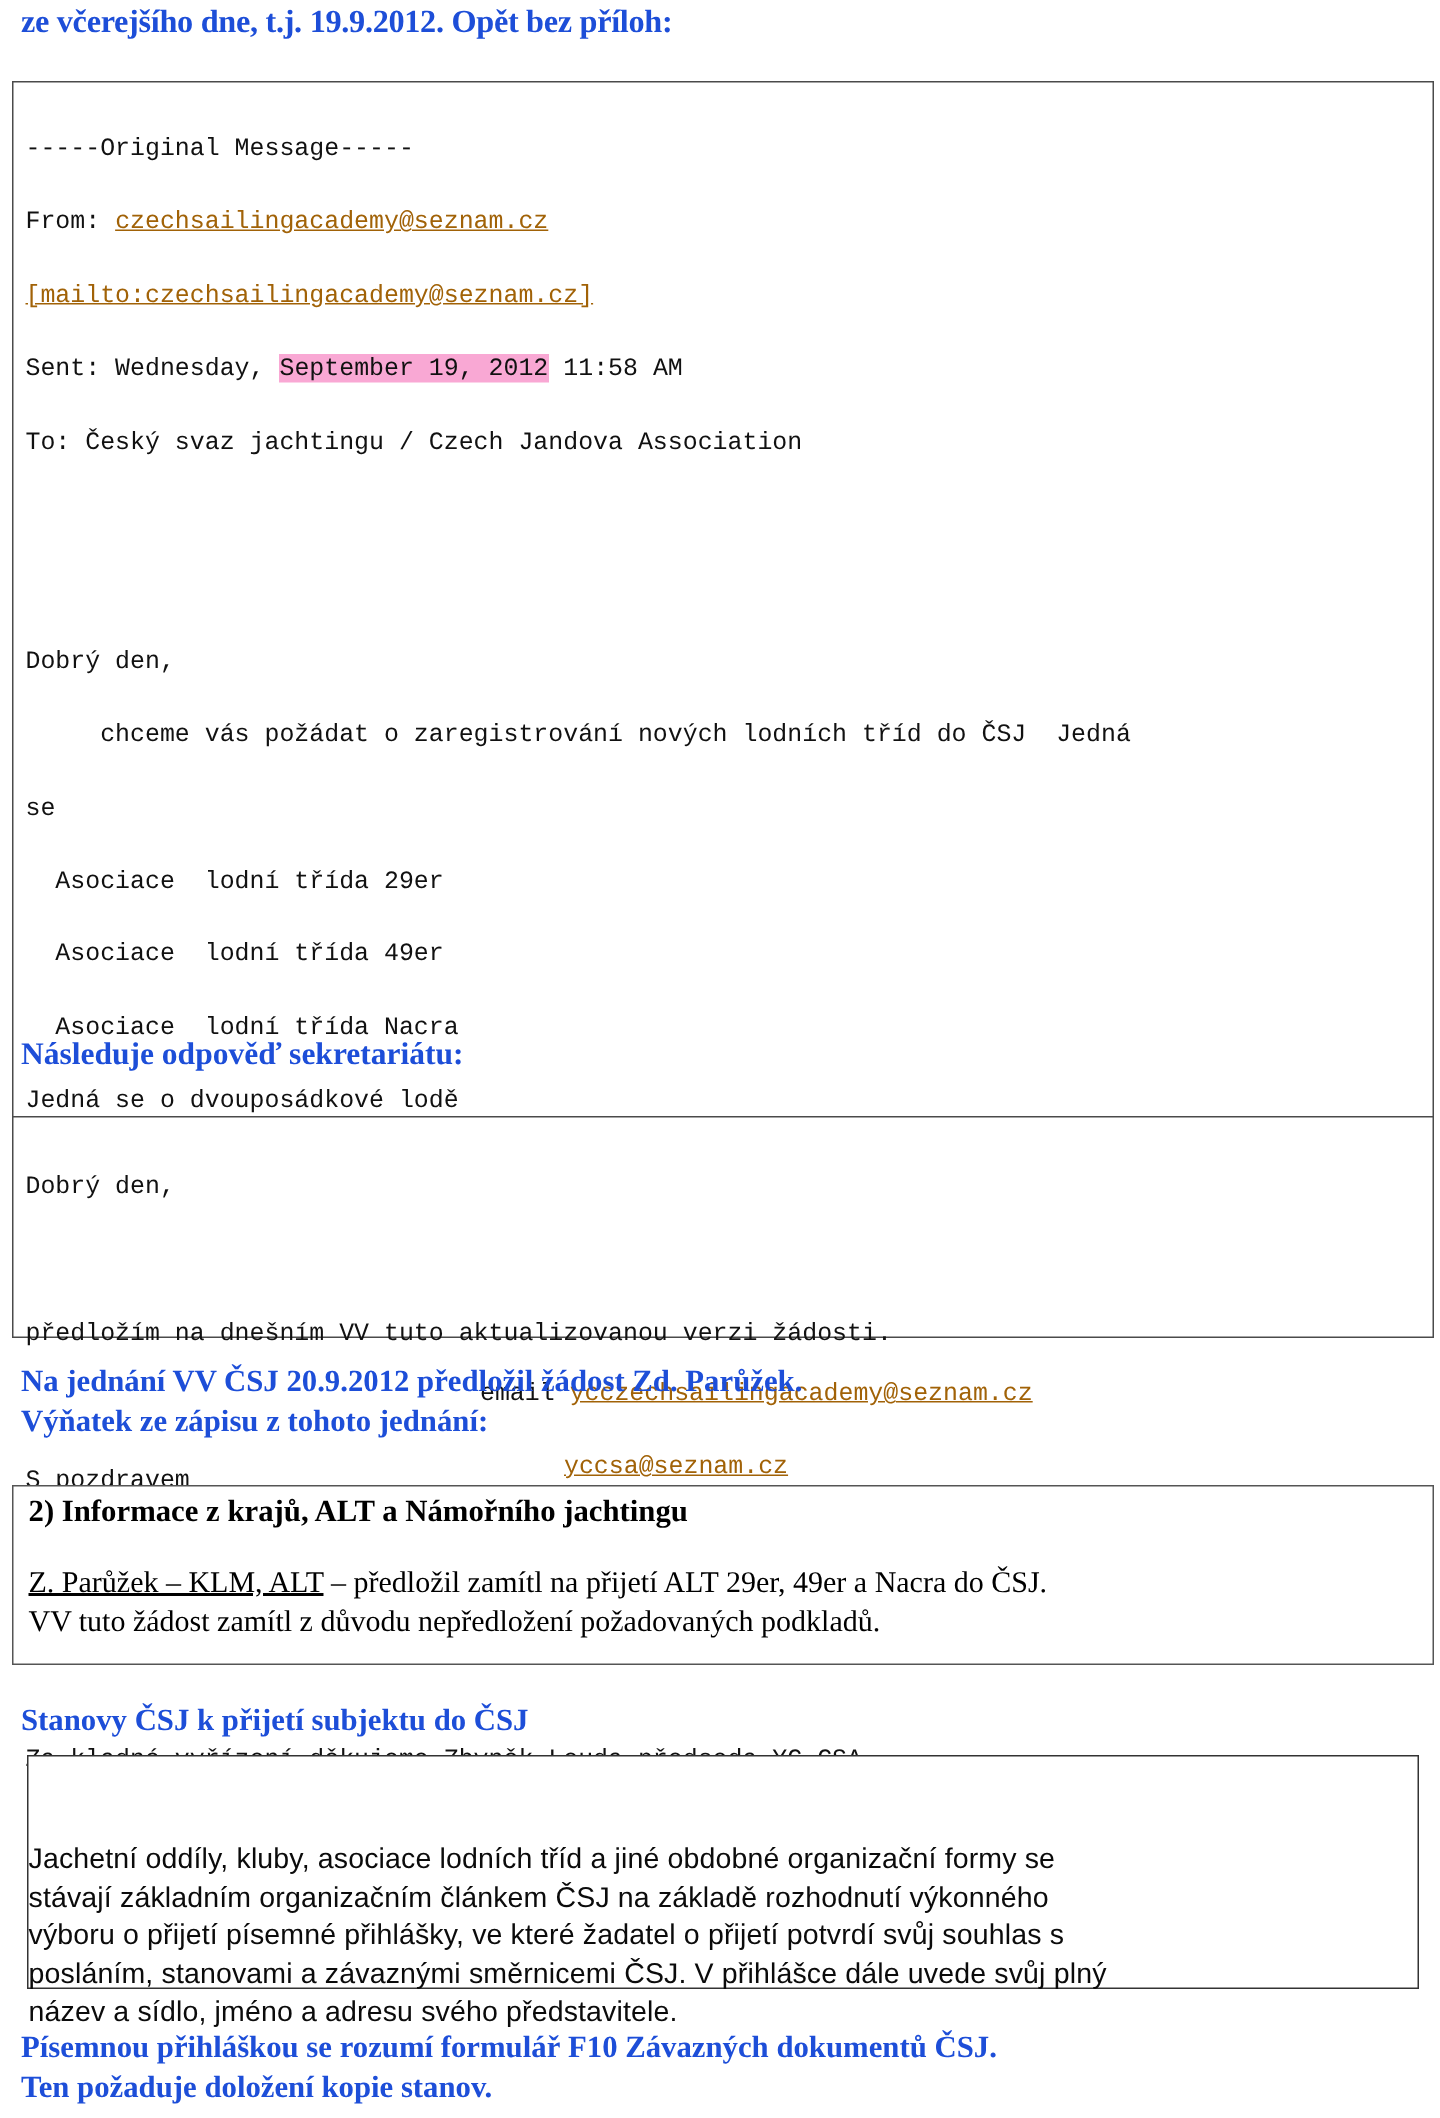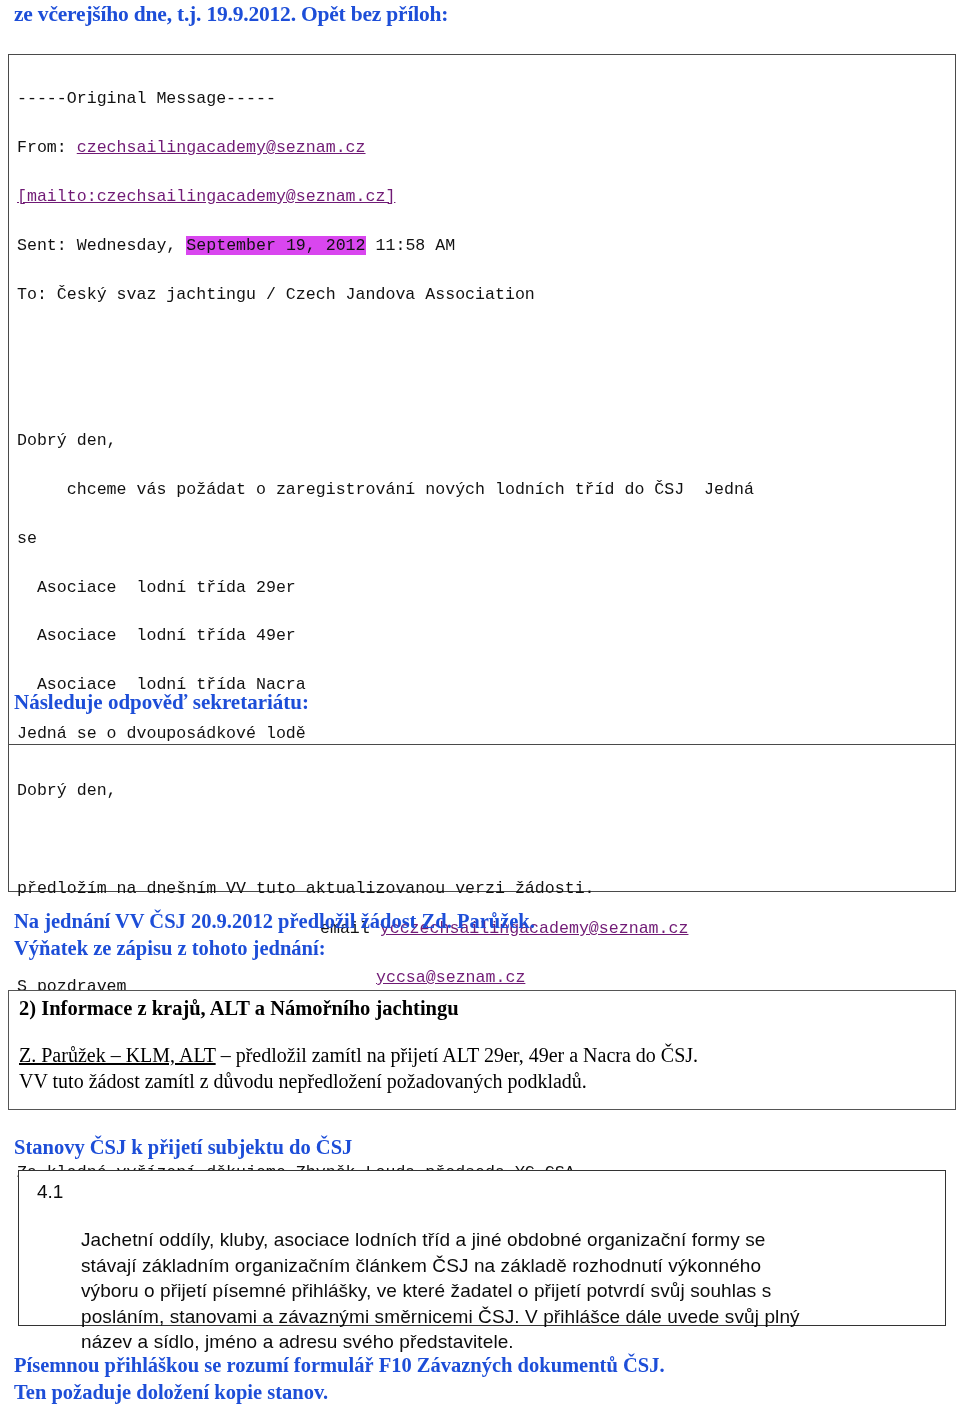"czechsailingacademy@seznam.cz" a.mail { color: #701a75 -> #a16207 }
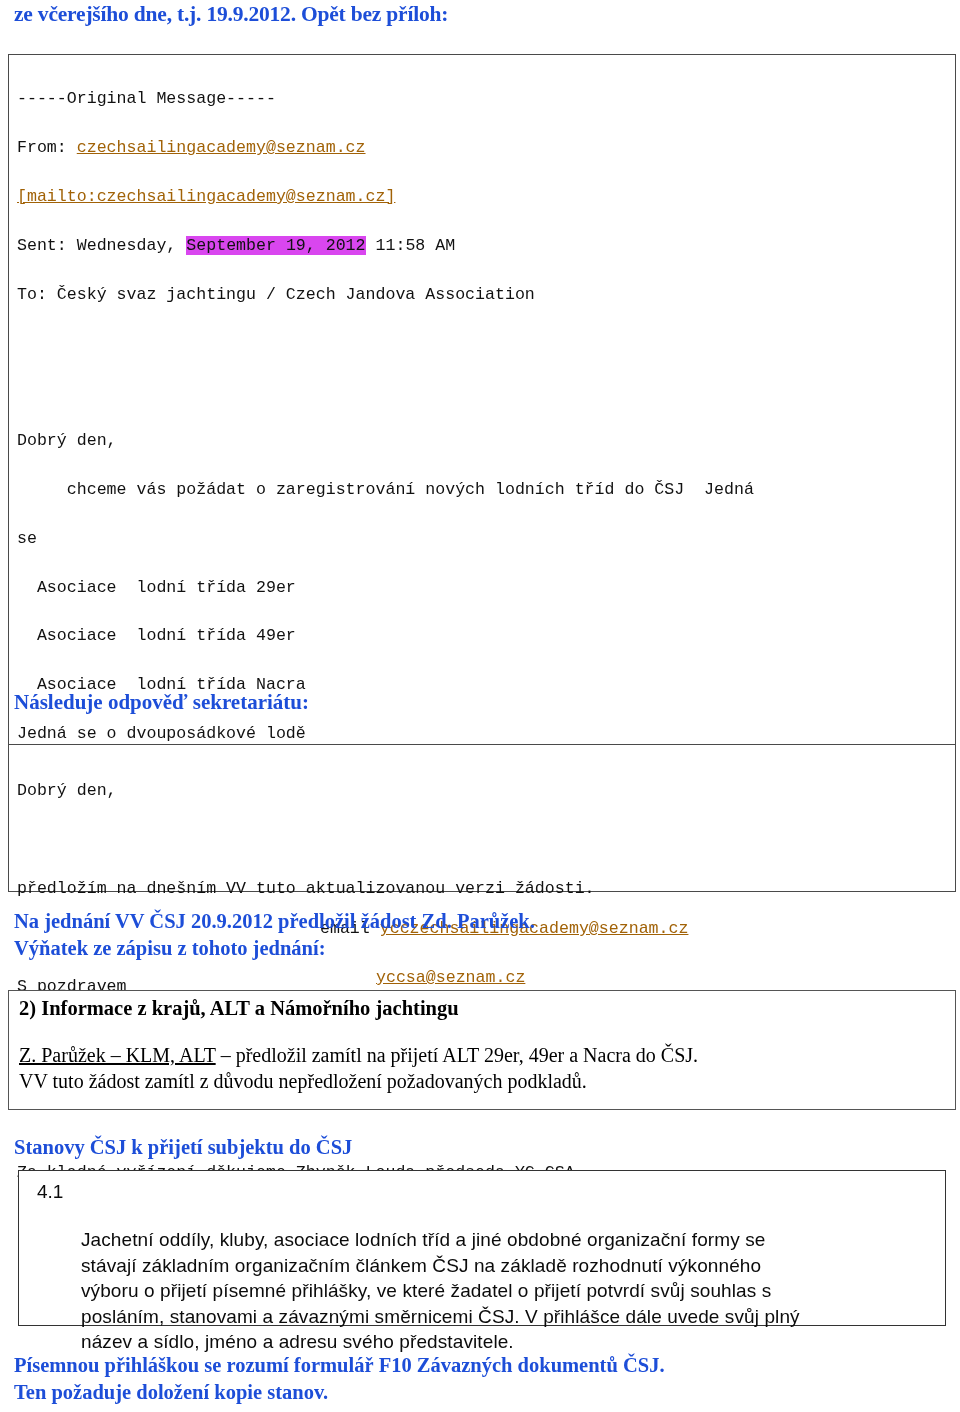"September 19, 2012" .hl { background: #d946ef -> #f9a8d4 }
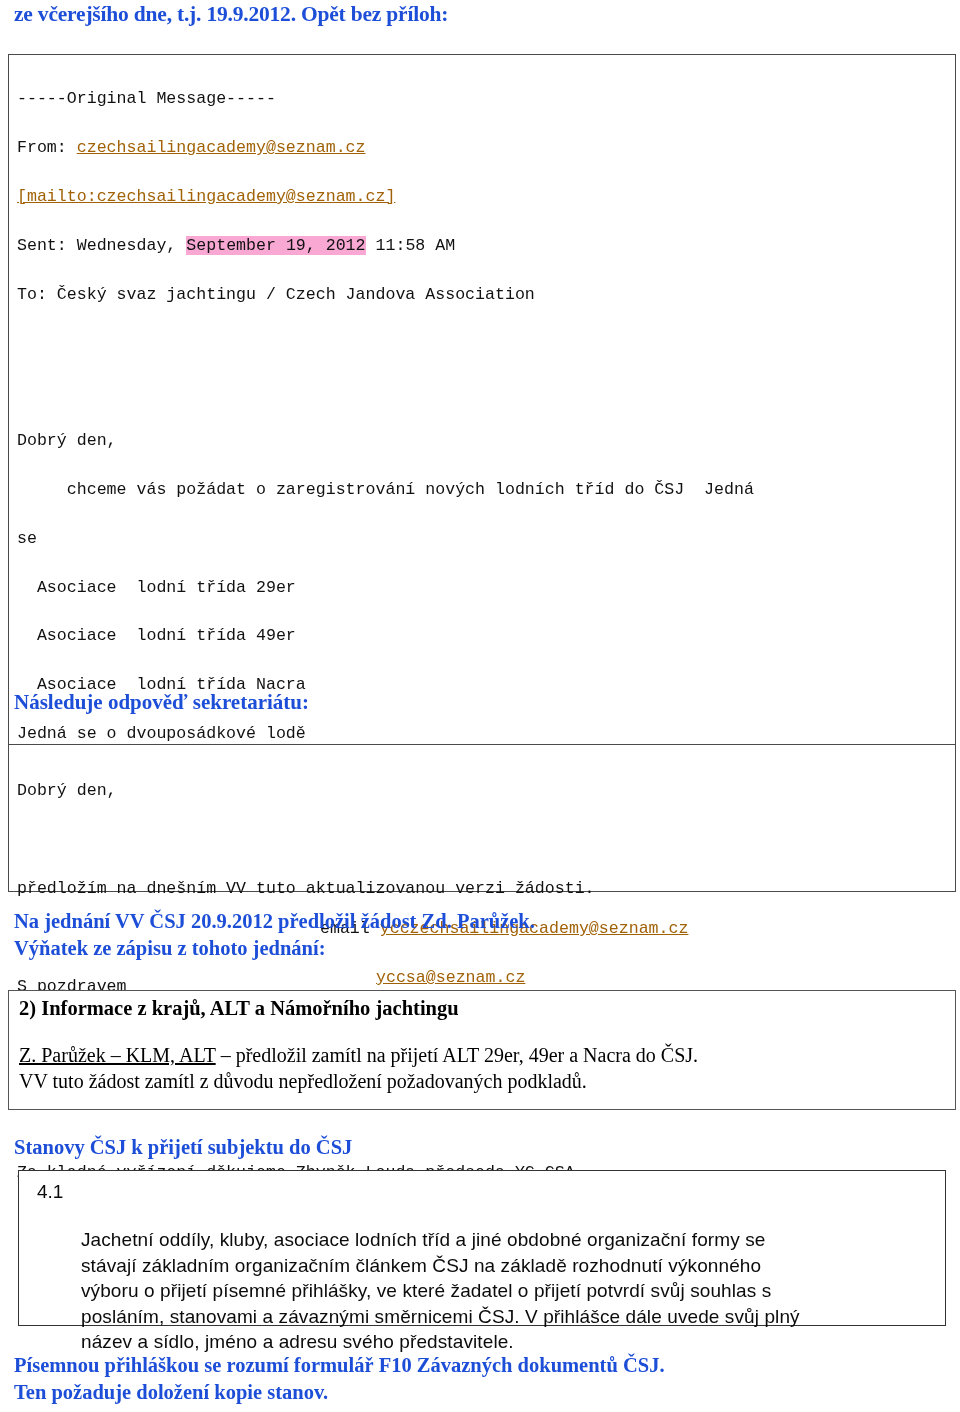"4.1" div.st-num { html: <div>4.1</div> -> none }
